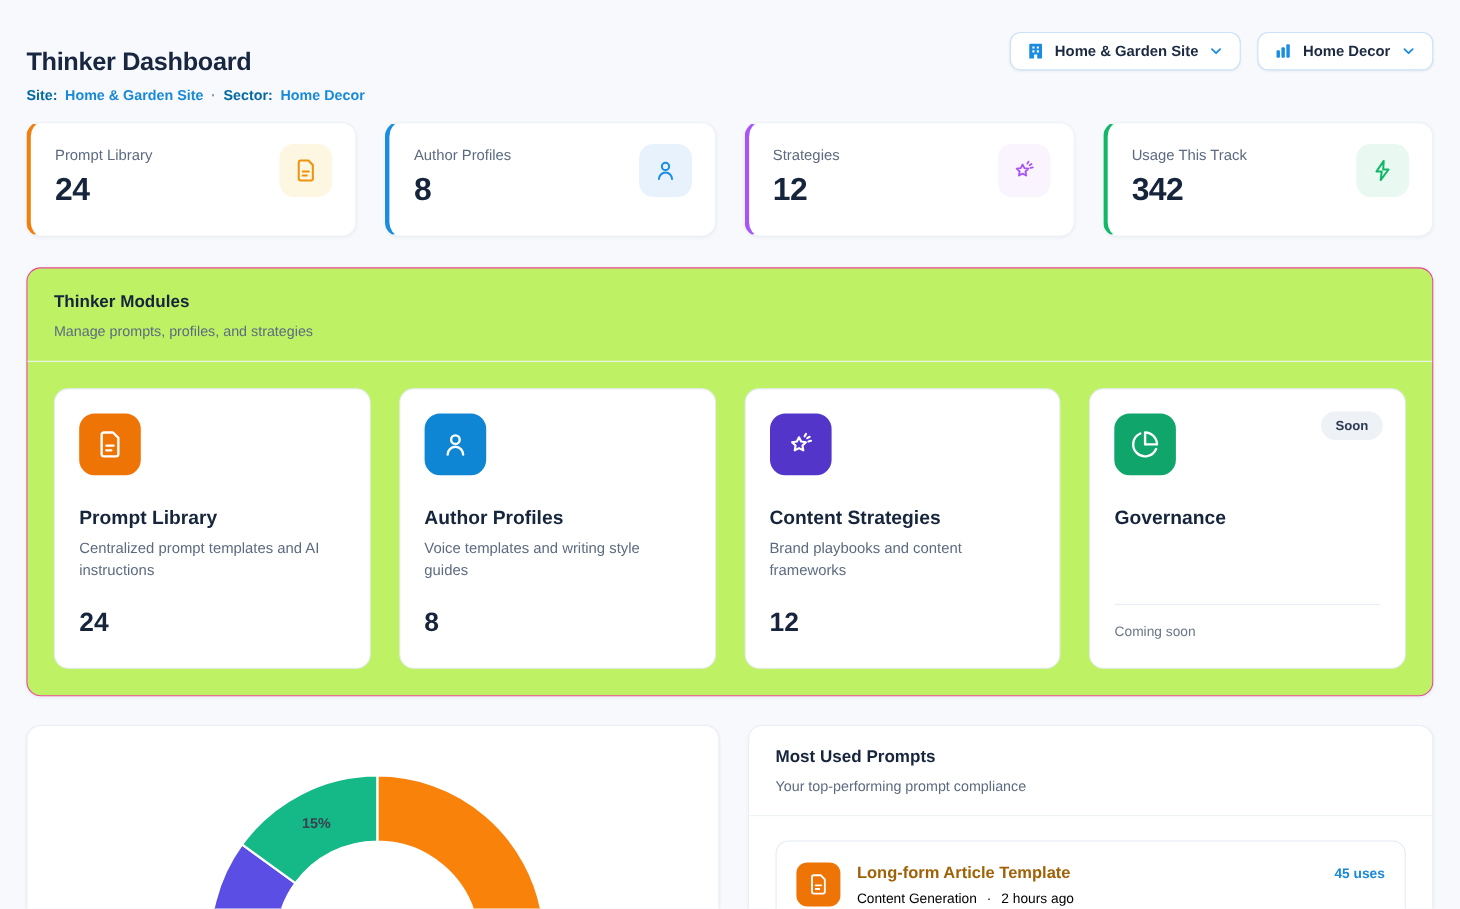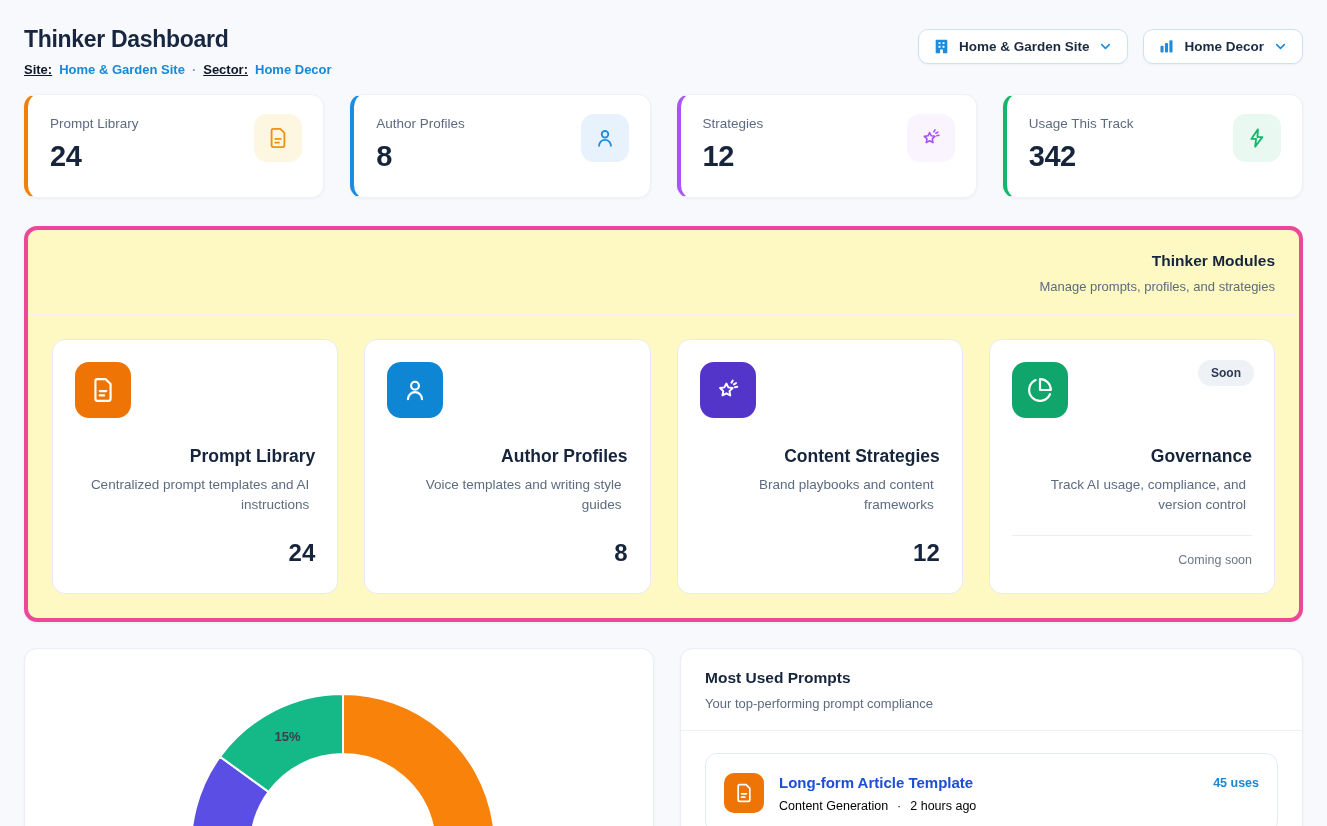"Thinker Dashboard" .page-title { margin-top: 2px -> 19px }
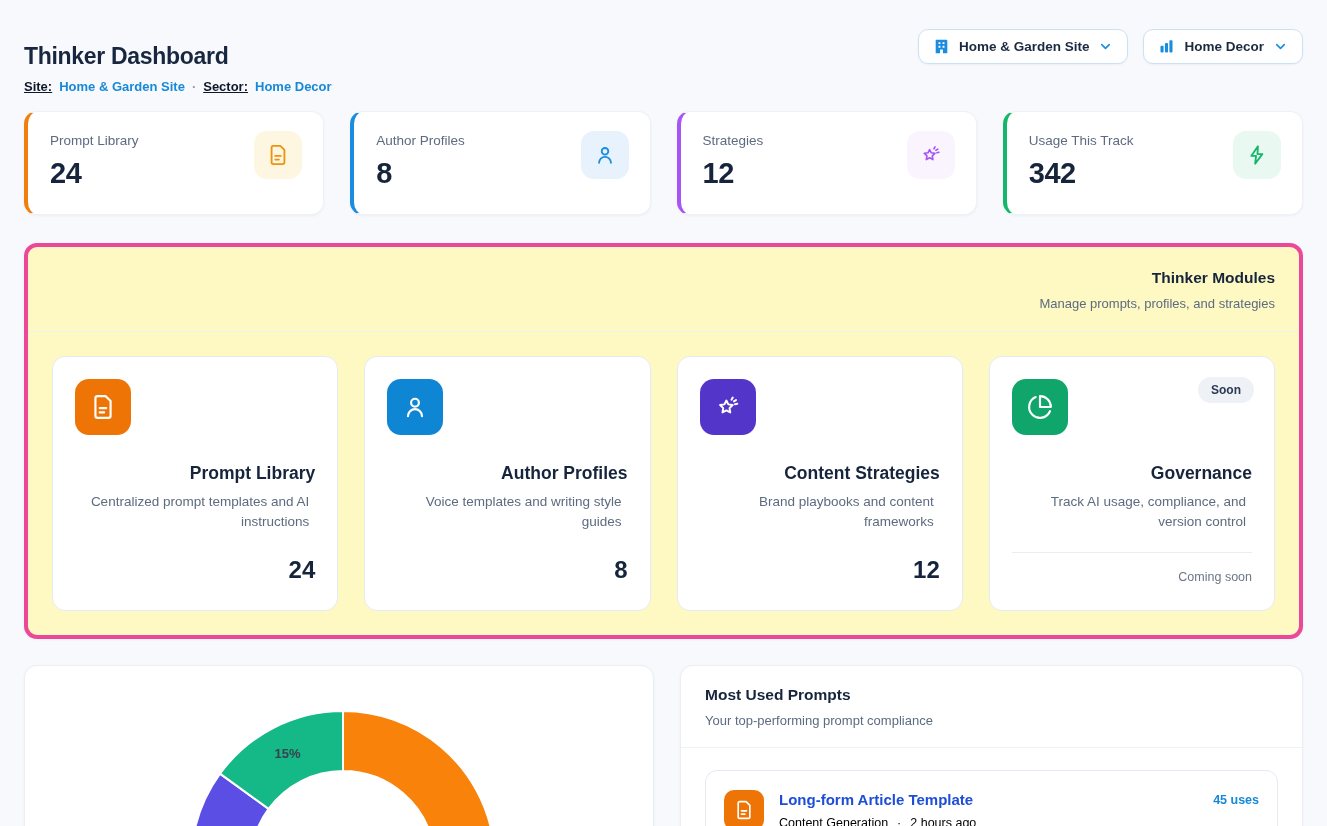"Site:" .site-row .lbl { color: #0f172a -> #0369a1; text-decoration: underline -> none }
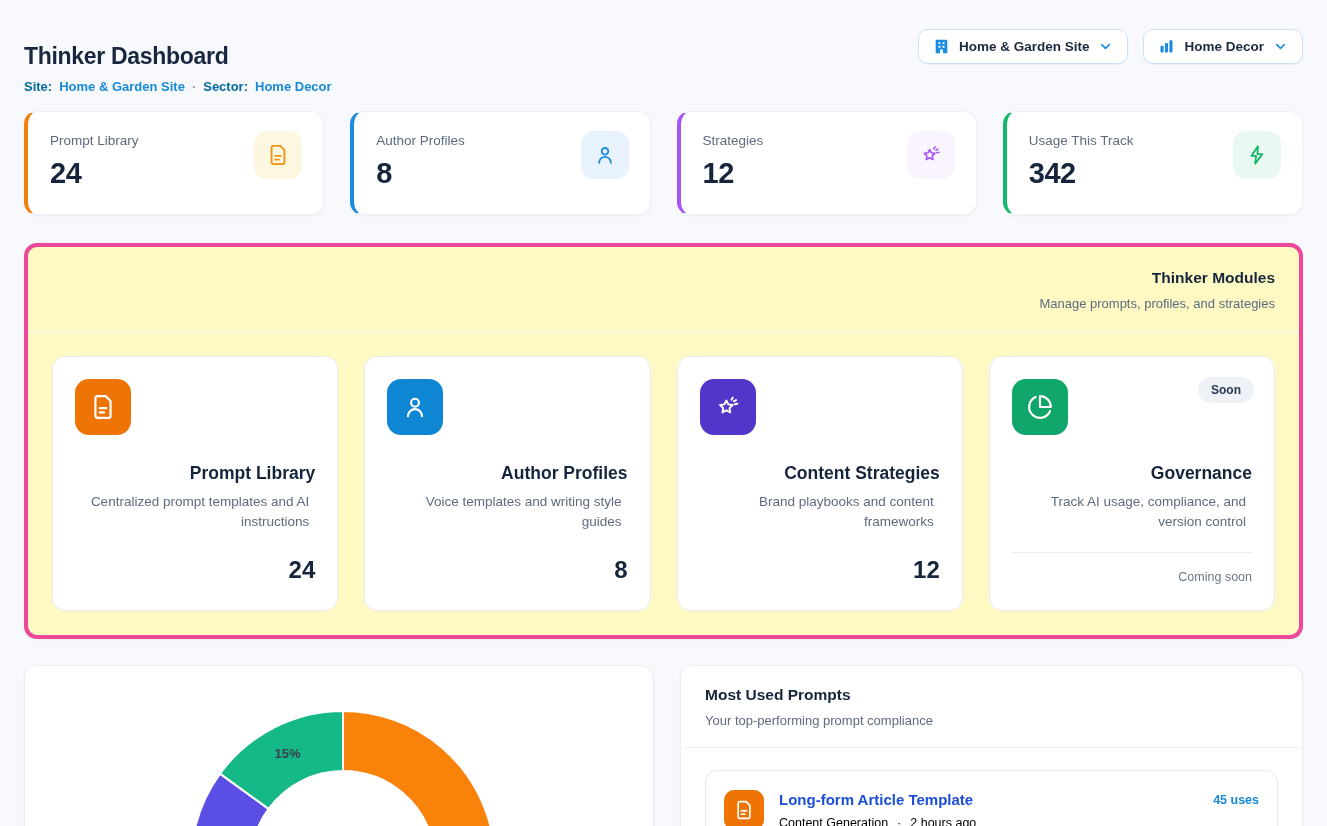"Thinker Modules" .modules-panel { background: #fef9c3 -> #bef264; border: 4px solid #ec4899 -> 1px solid #ec4899; text-align: right -> none }
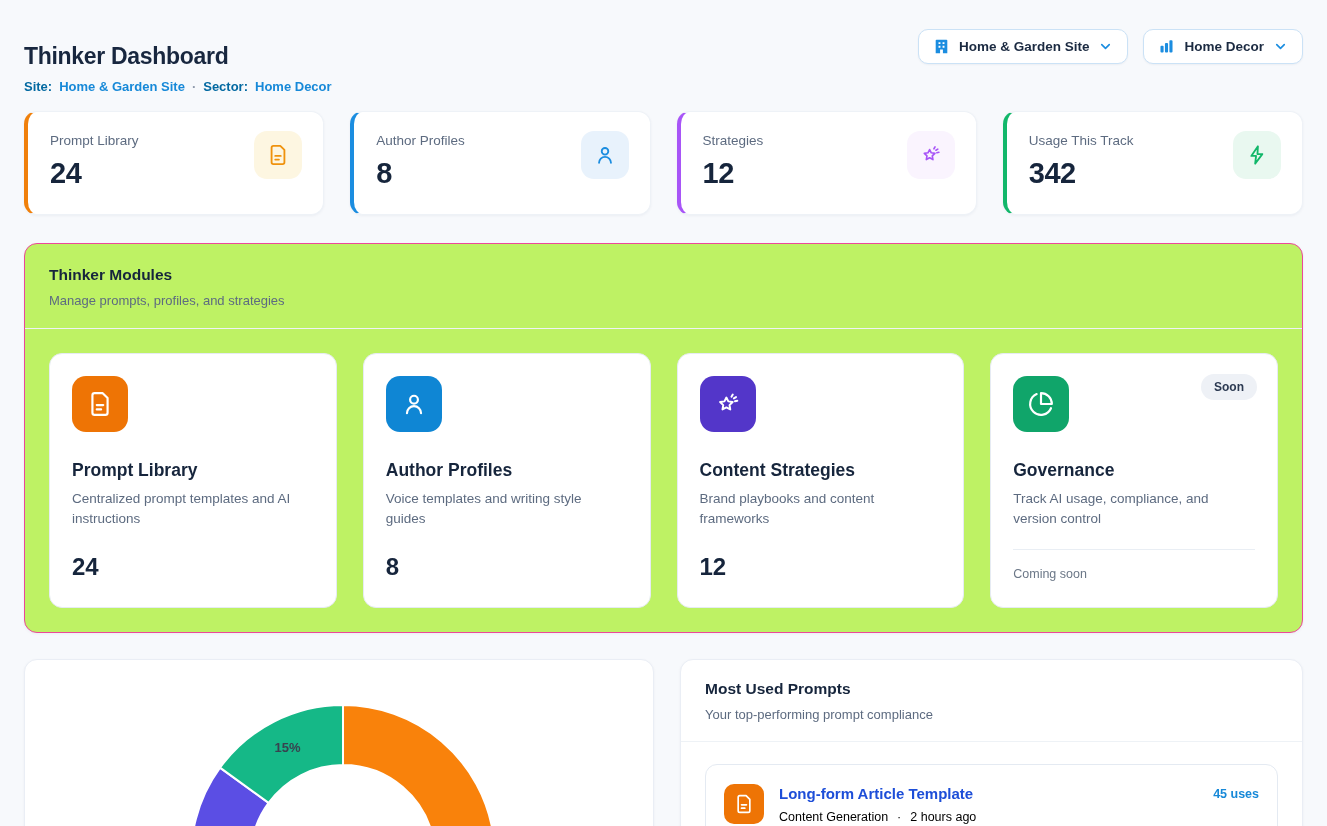"Track AI usage, compliance, and" div.module-desc { html: <div>Track AI usage, compliance, and version control</div> -> none }
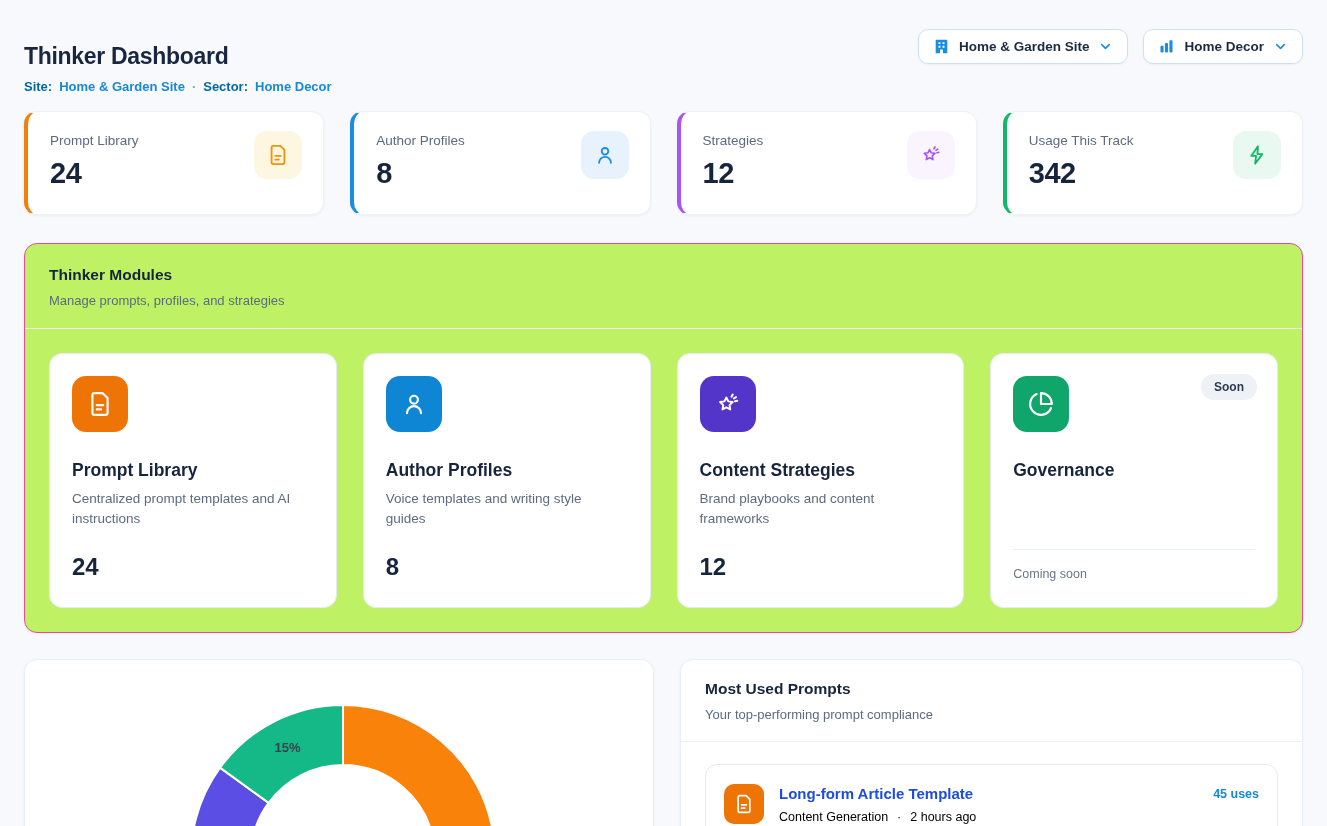"Long-form Article Template" .prompt-item-title { color: #1d4ed8 -> #a16207 }
